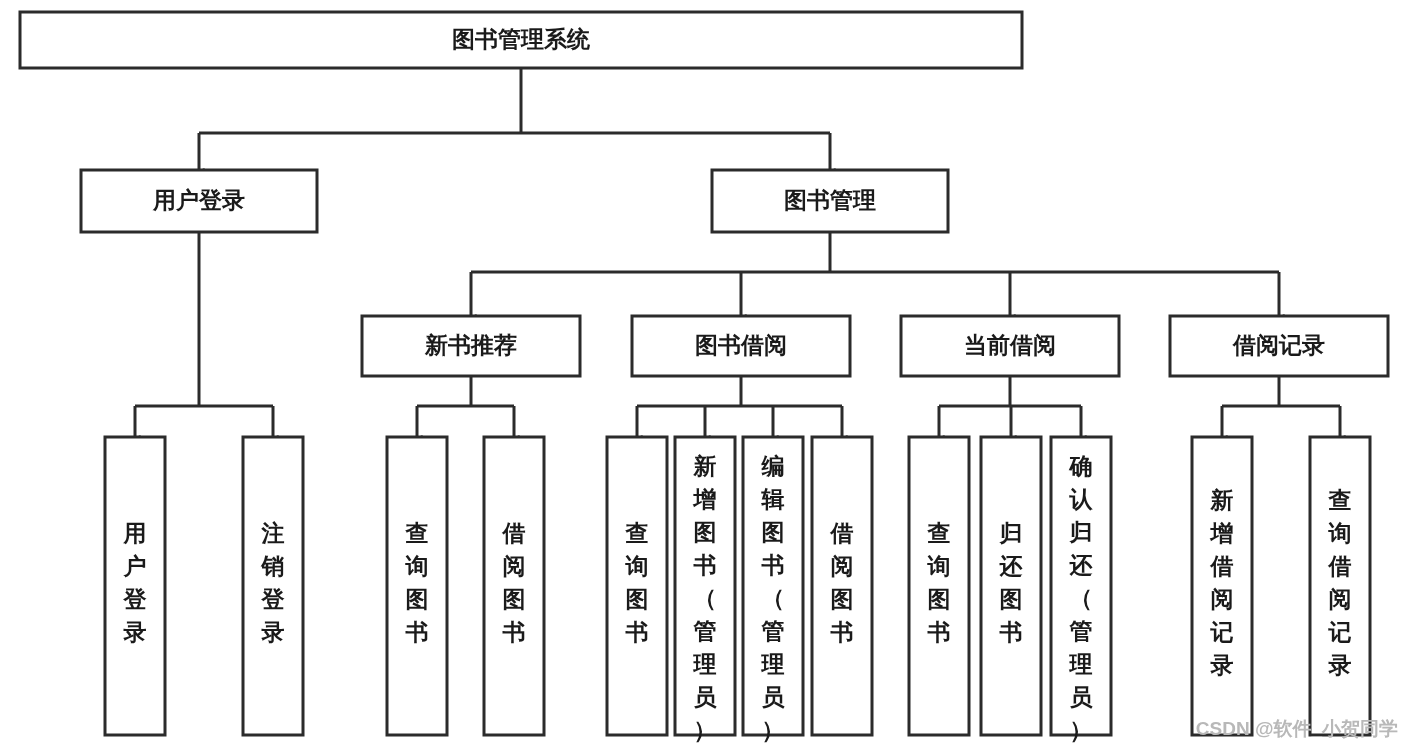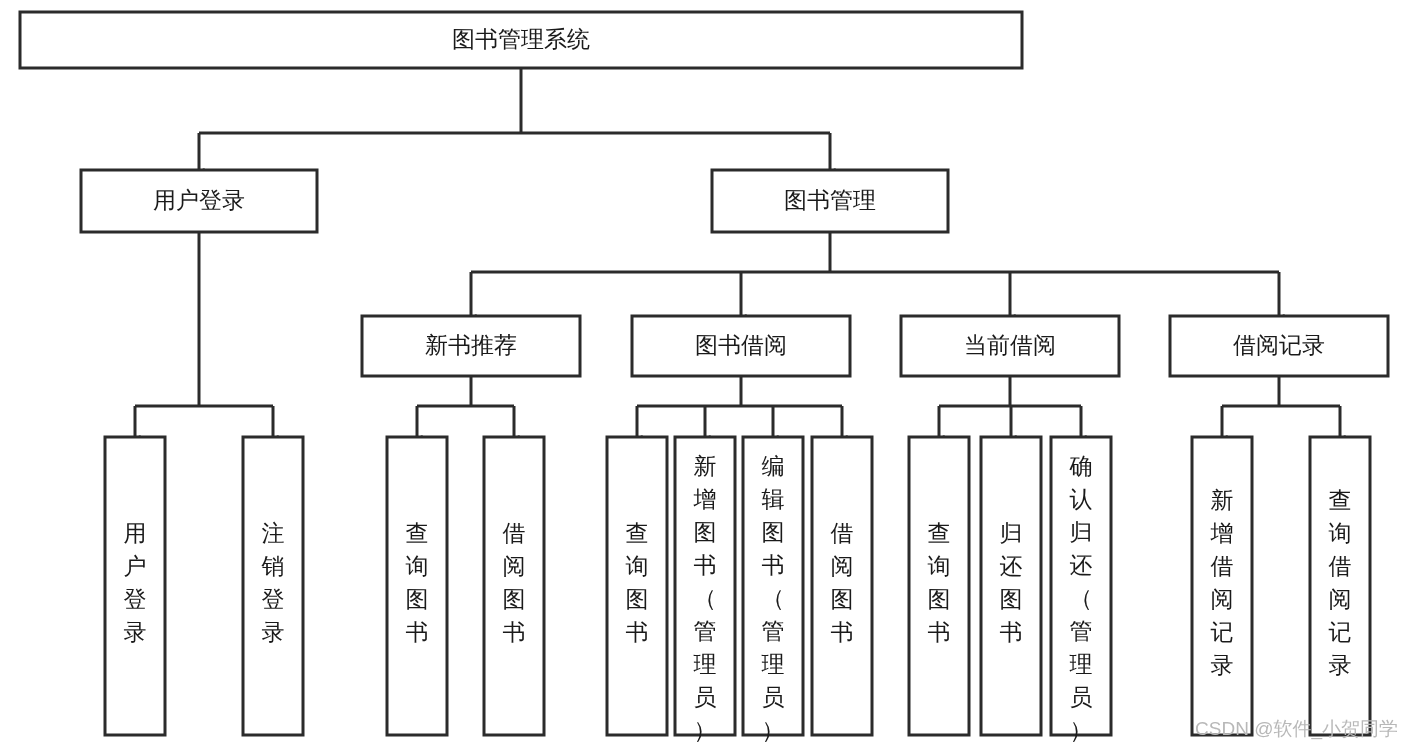"图书管理系统" #diagram-root { font-weight: none -> bold }
